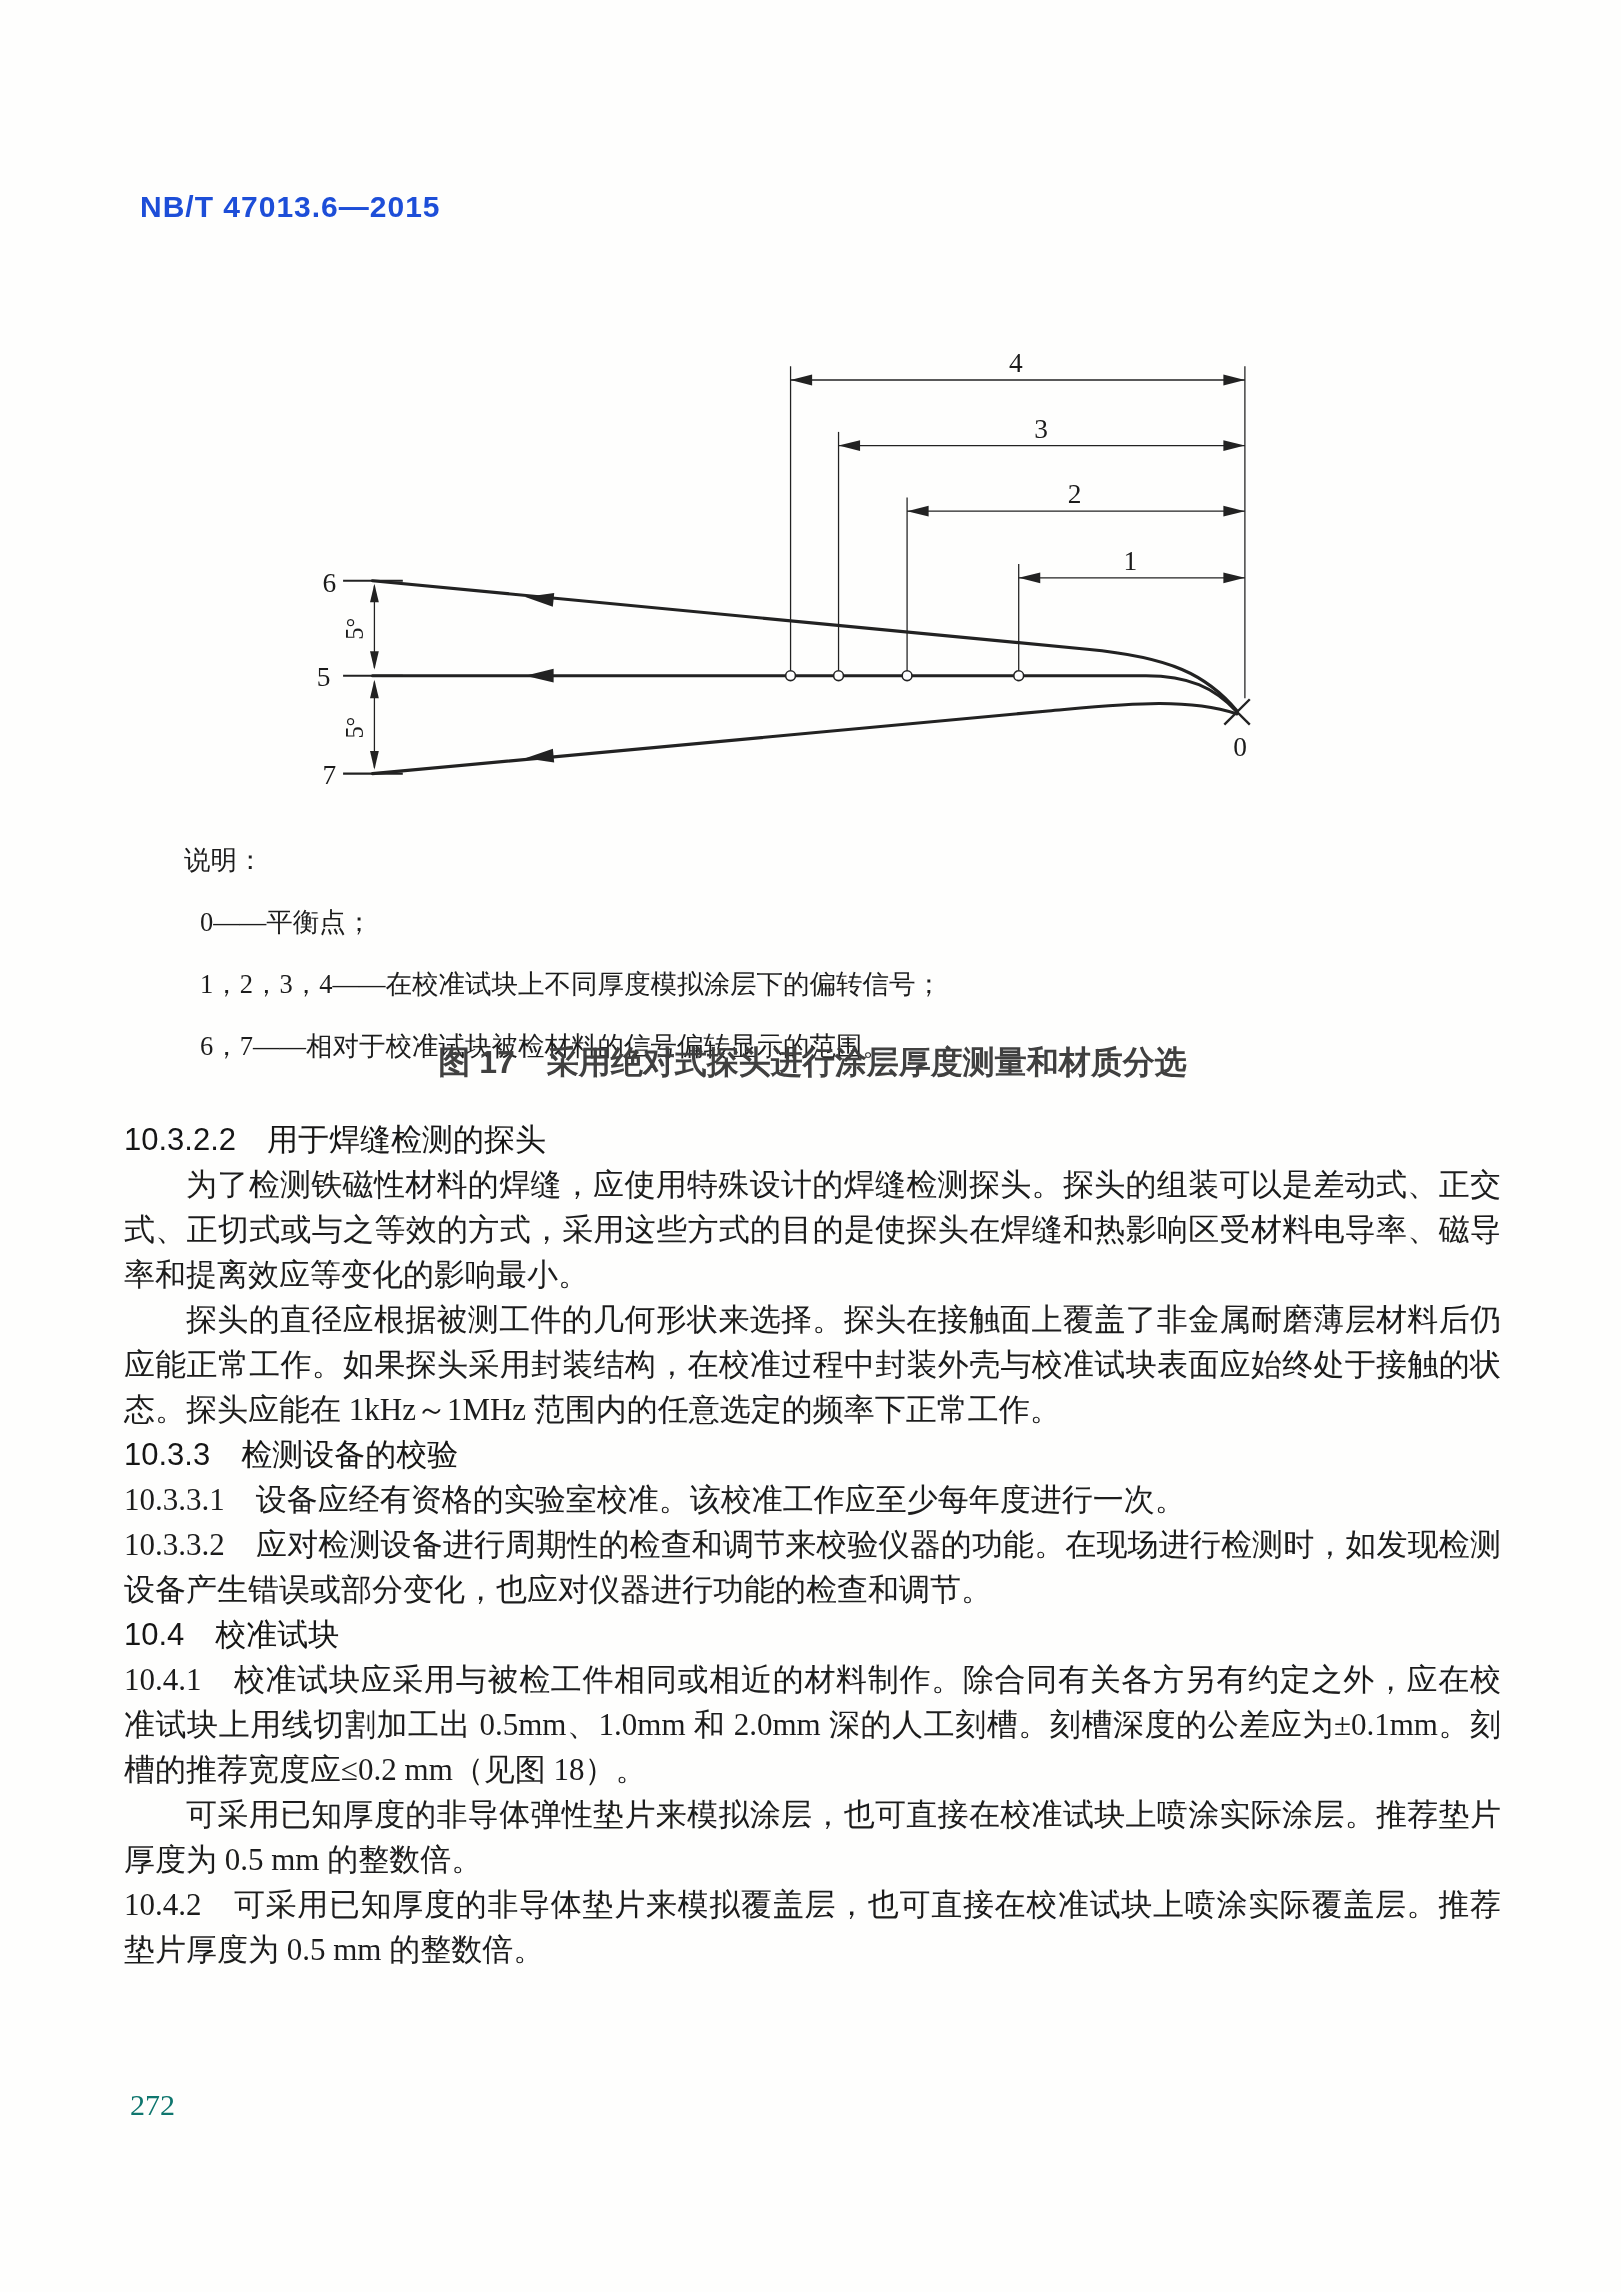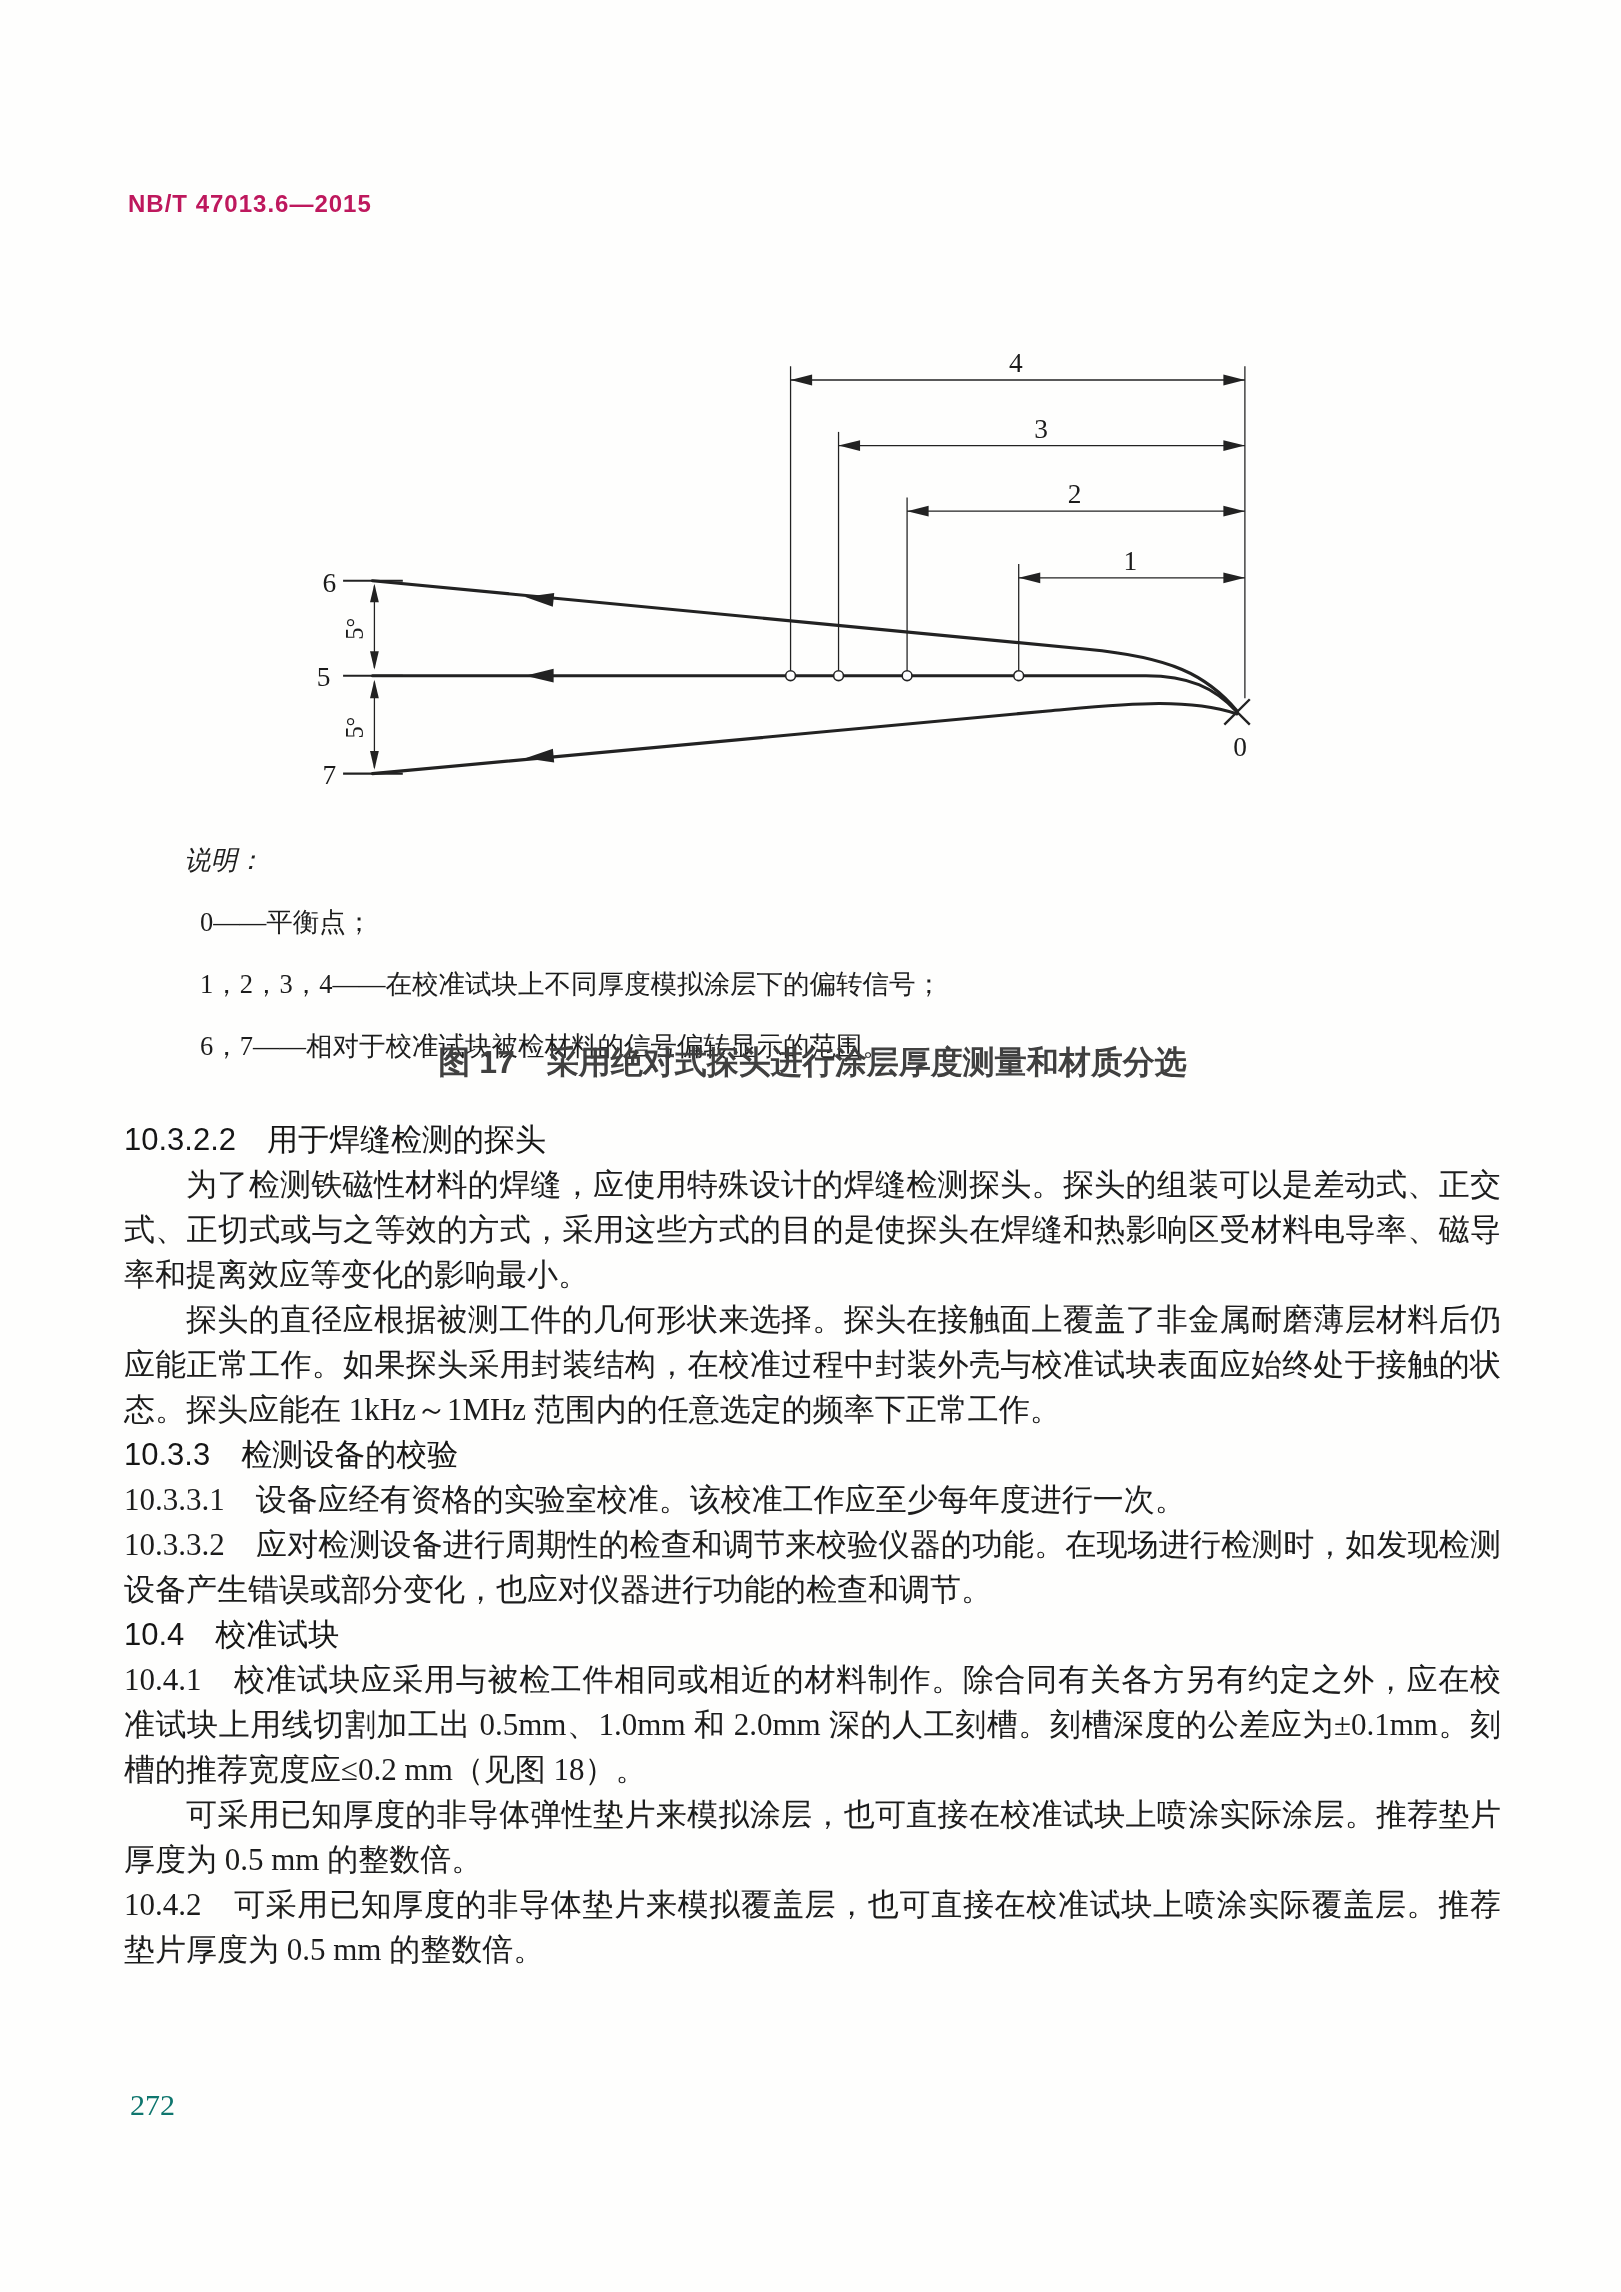"NB/T 47013.6—2015" .doc-header { color: #be185d -> #1d4ed8; font-size: 24px -> 30px; left: 128px -> 140px }
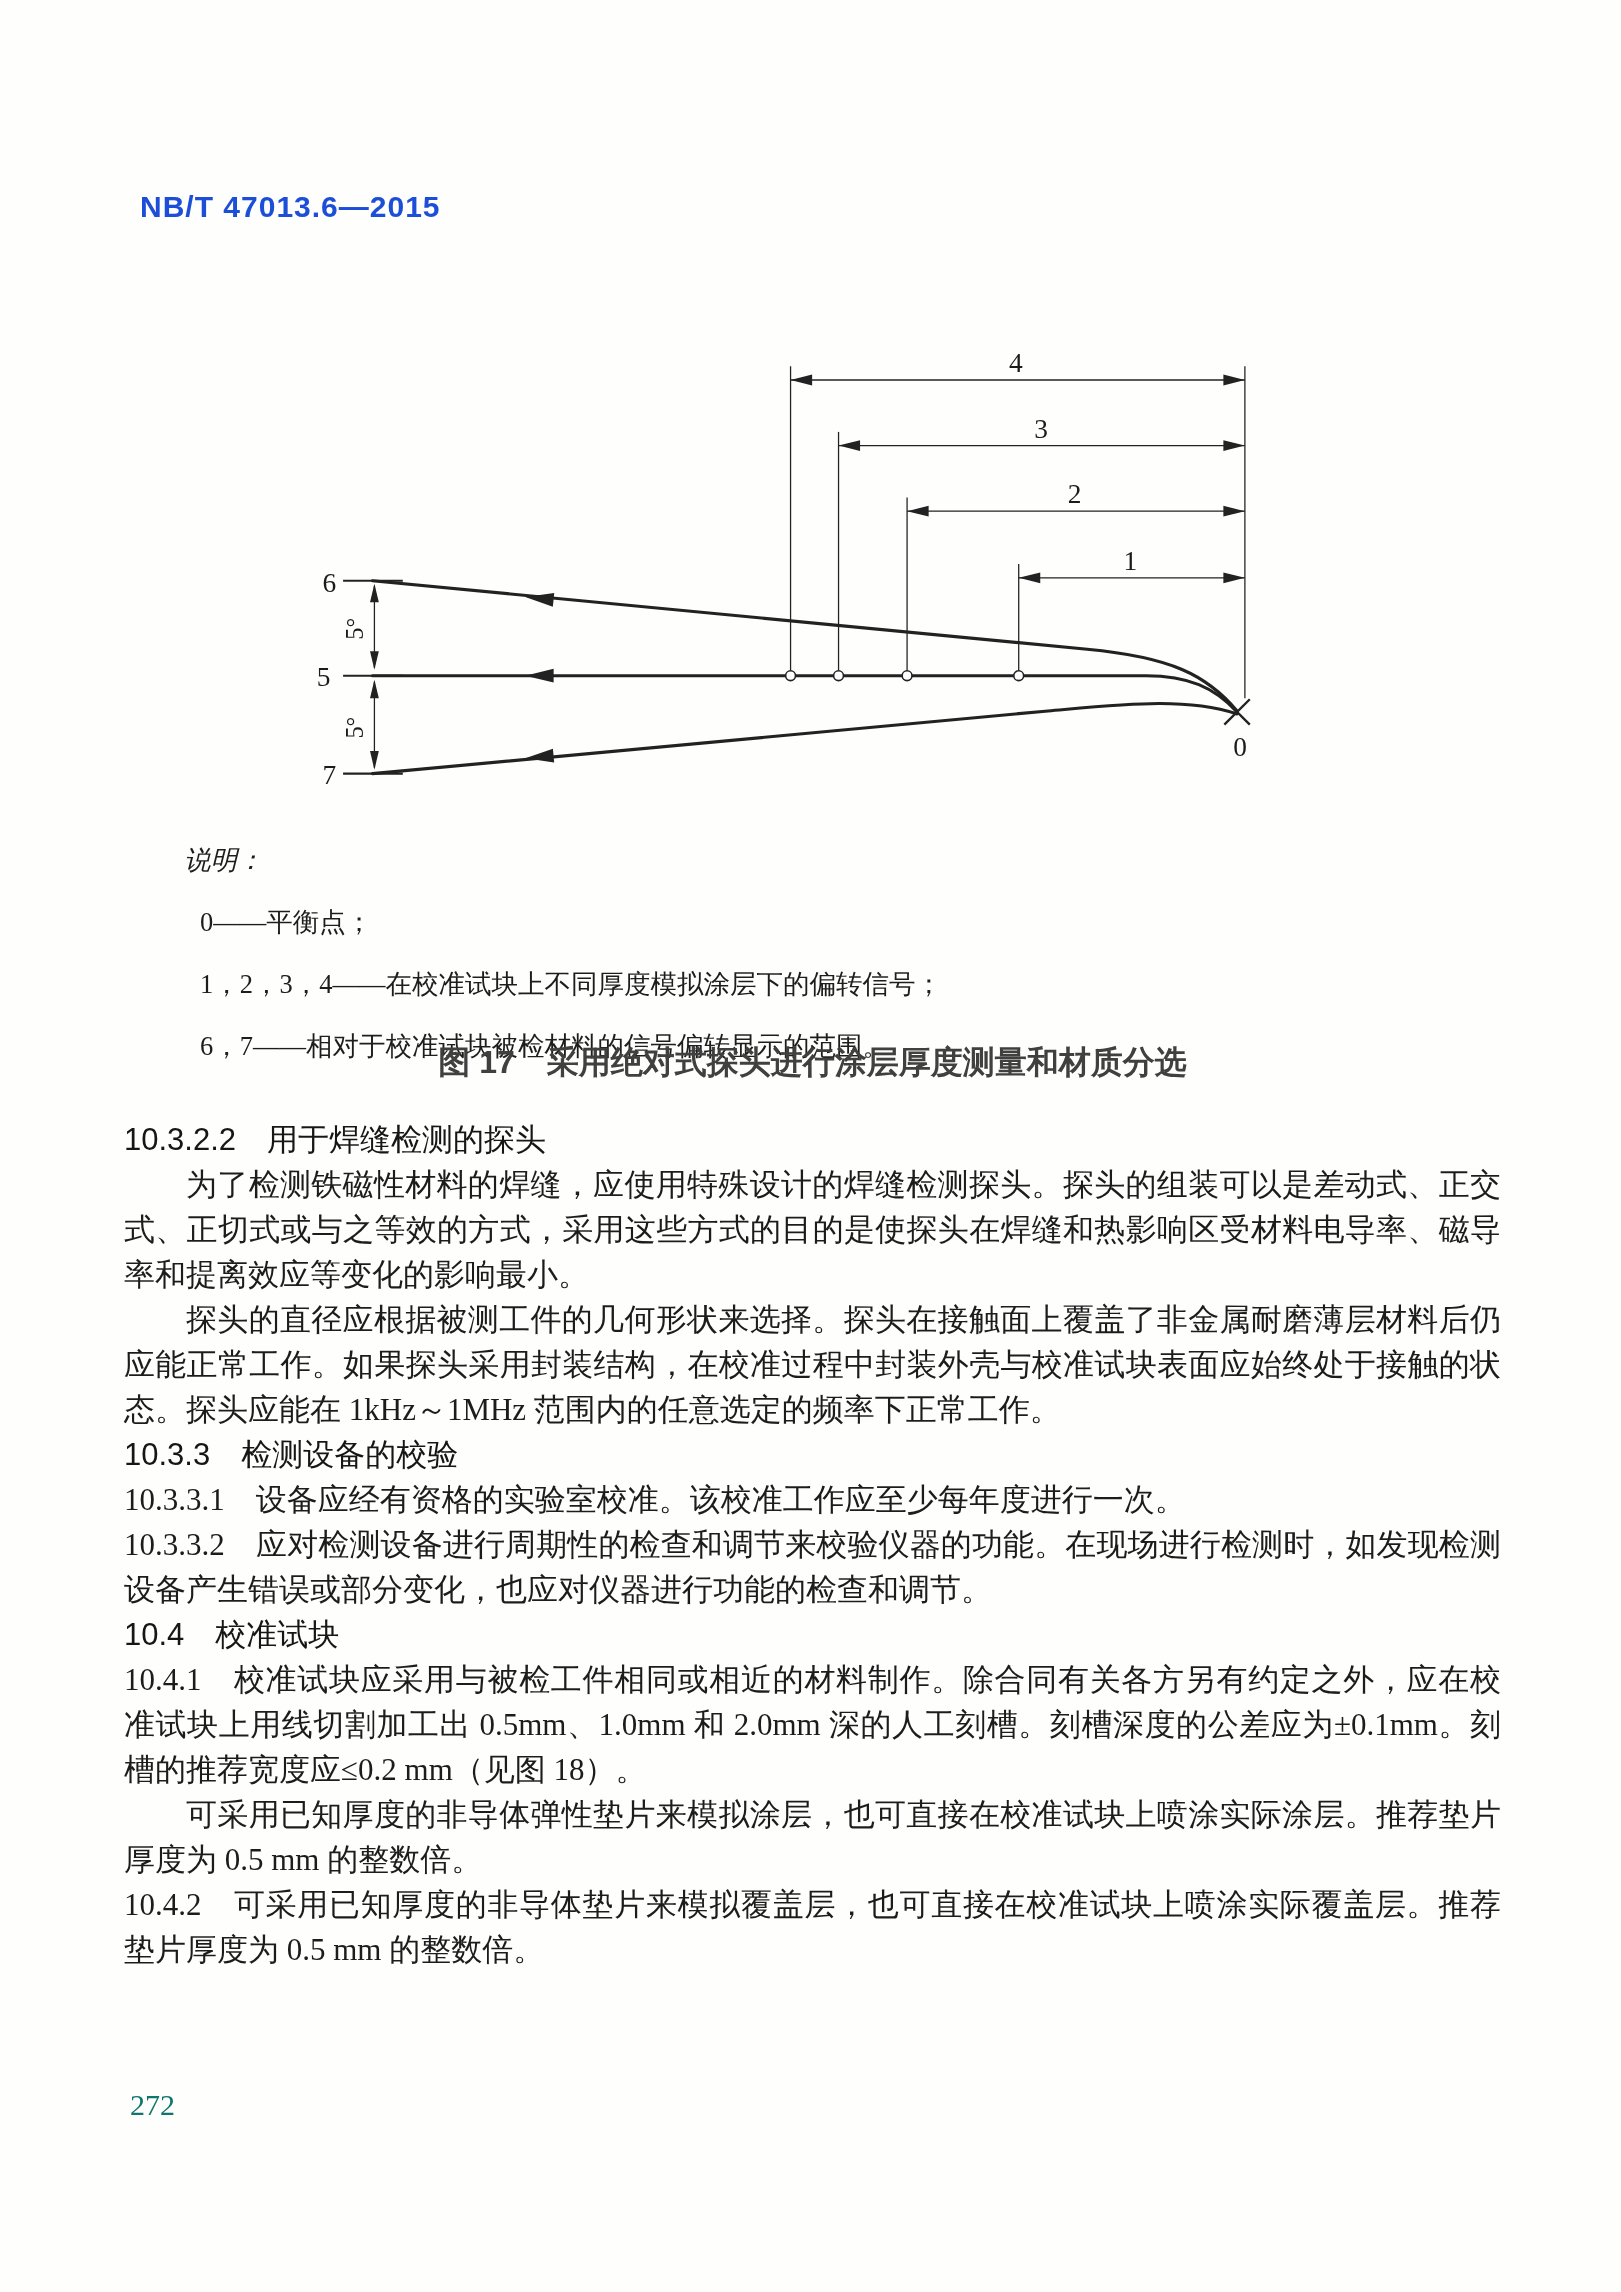"说明：" .legend .legend-title { font-style: italic -> none }
